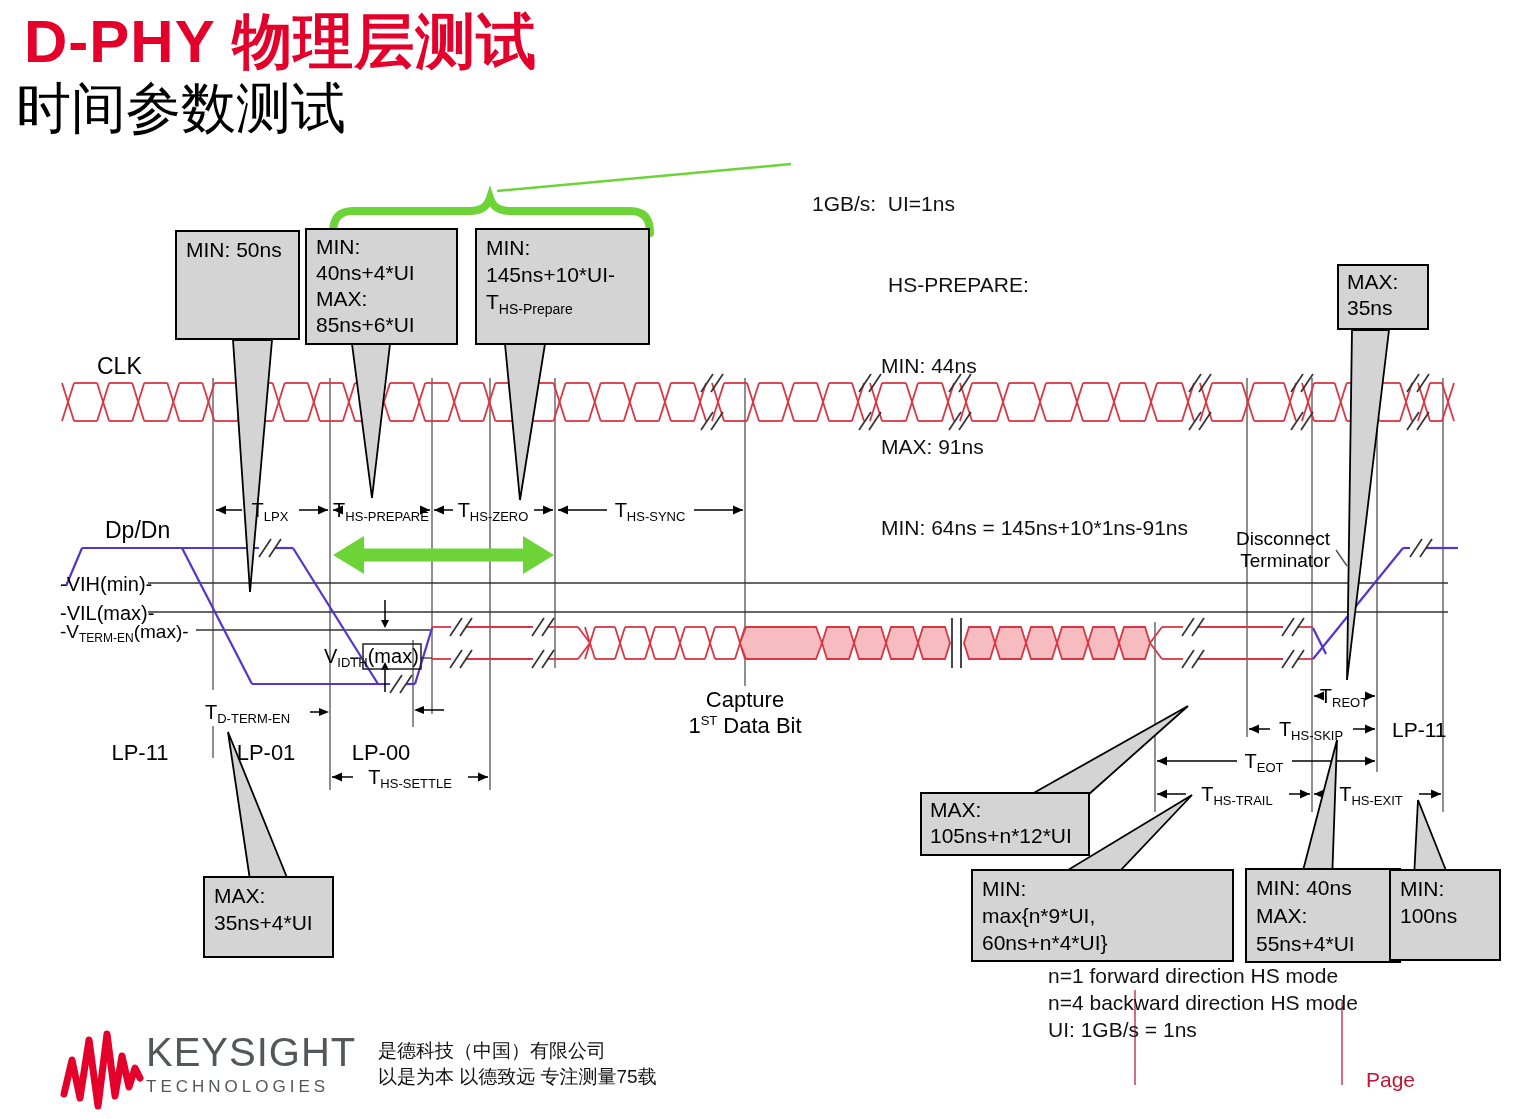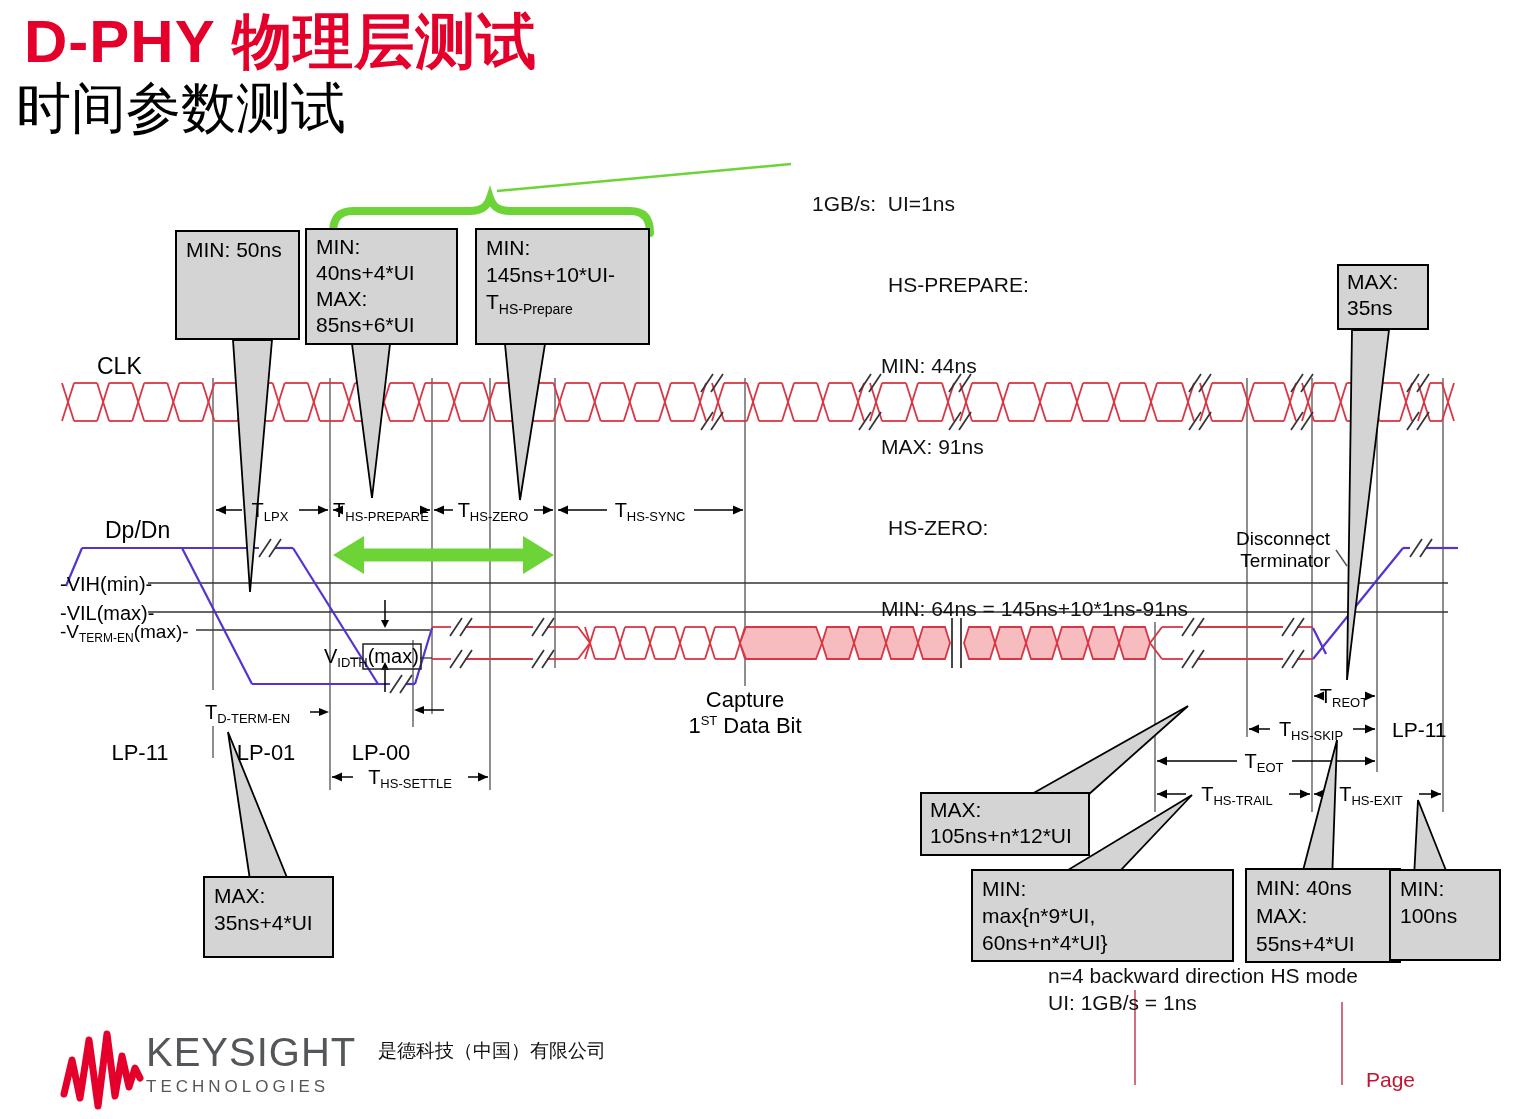"HS-ZERO:" div.i1 { html: <div>HS-ZERO:</div> -> none }
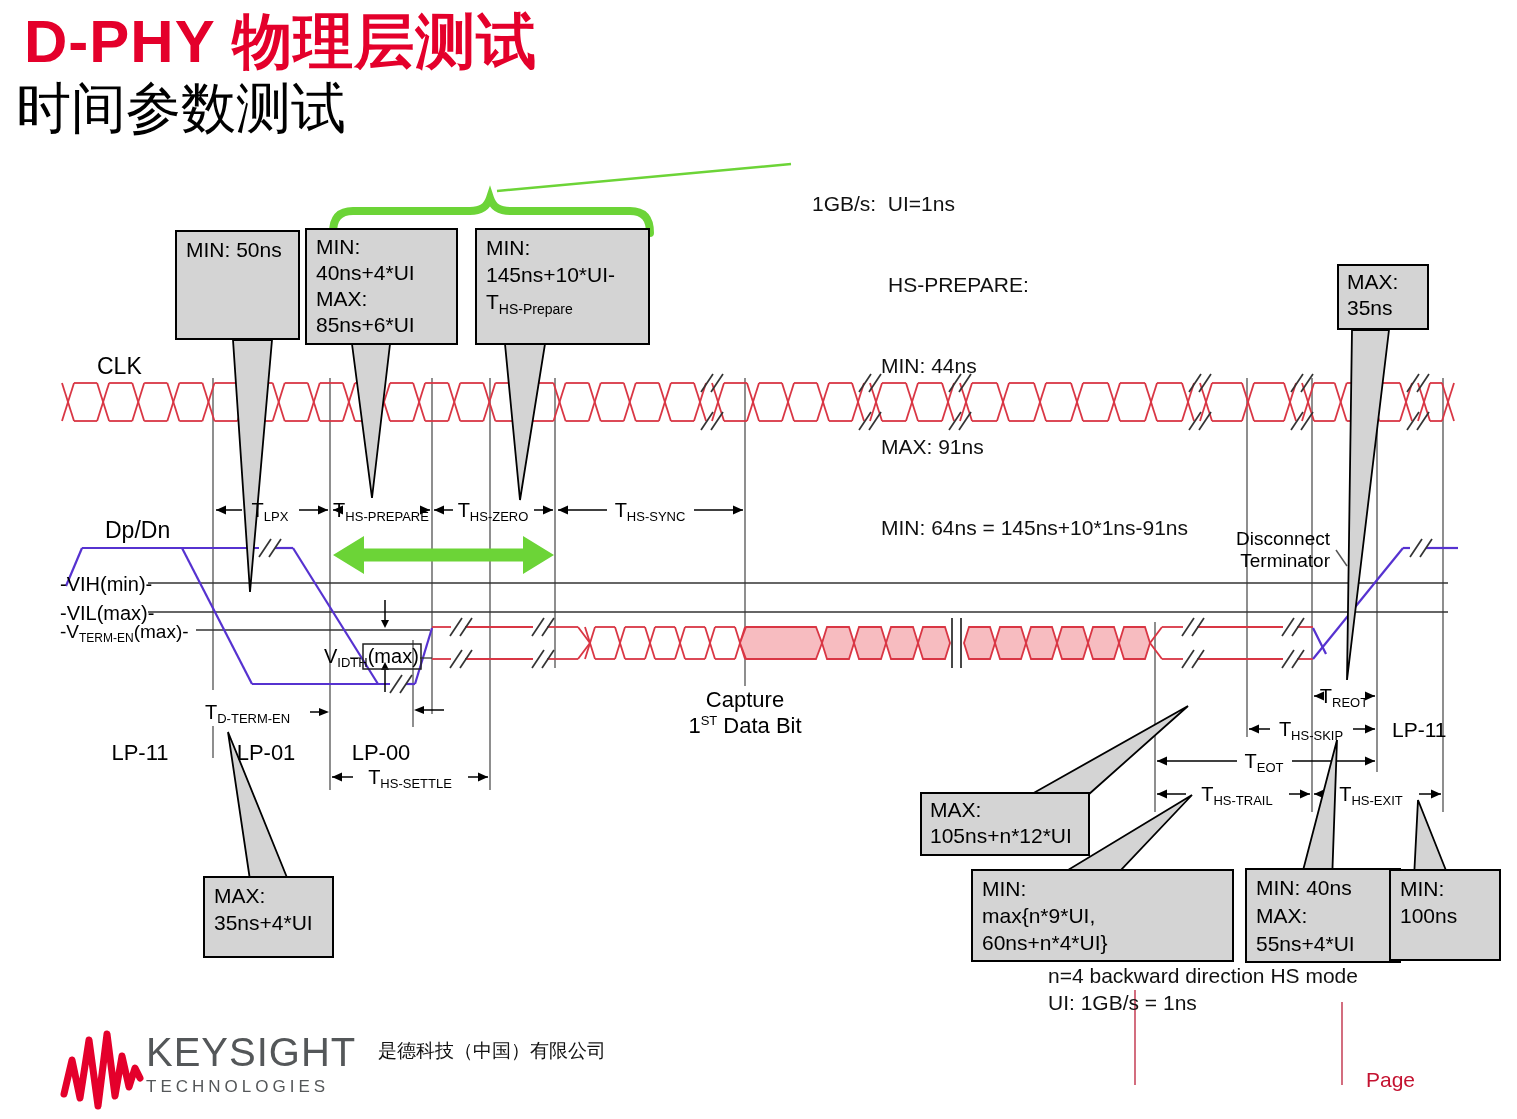"n=1 forward direction HS mode" div { html: none -> <div>n=1 forward direction HS mode</div> }
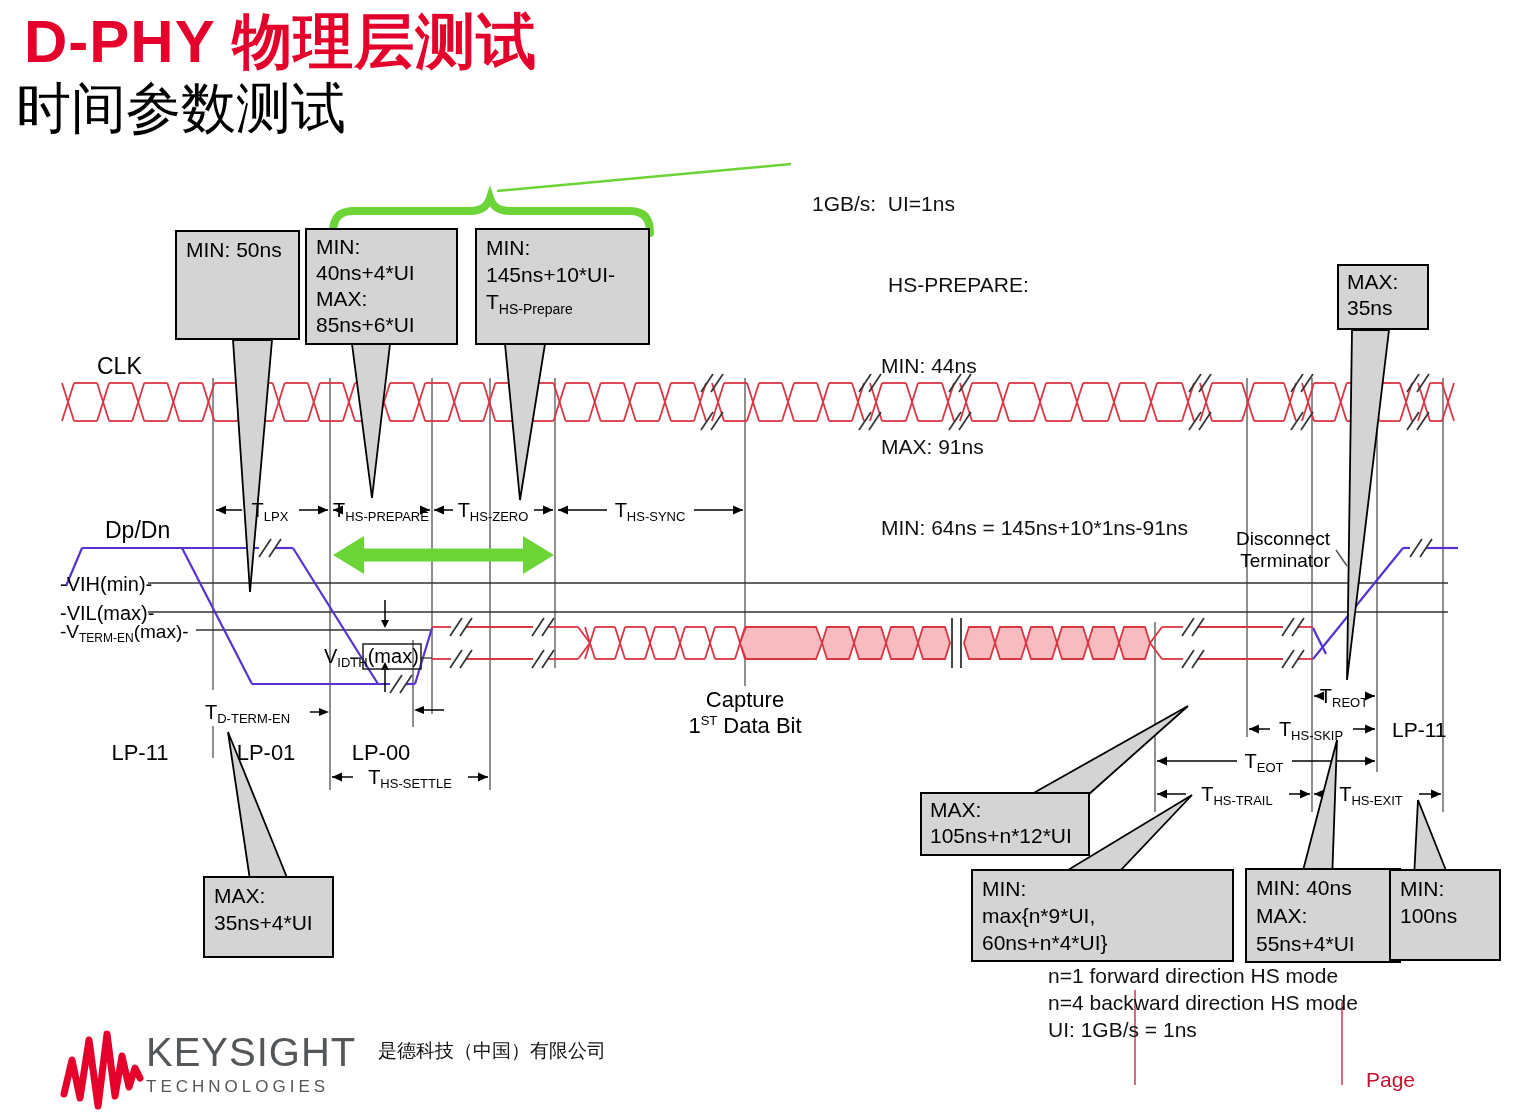"以是为本 以德致远 专注测量75载" div { html: none -> <div>以是为本 以德致远 专注测量75载</div> }
